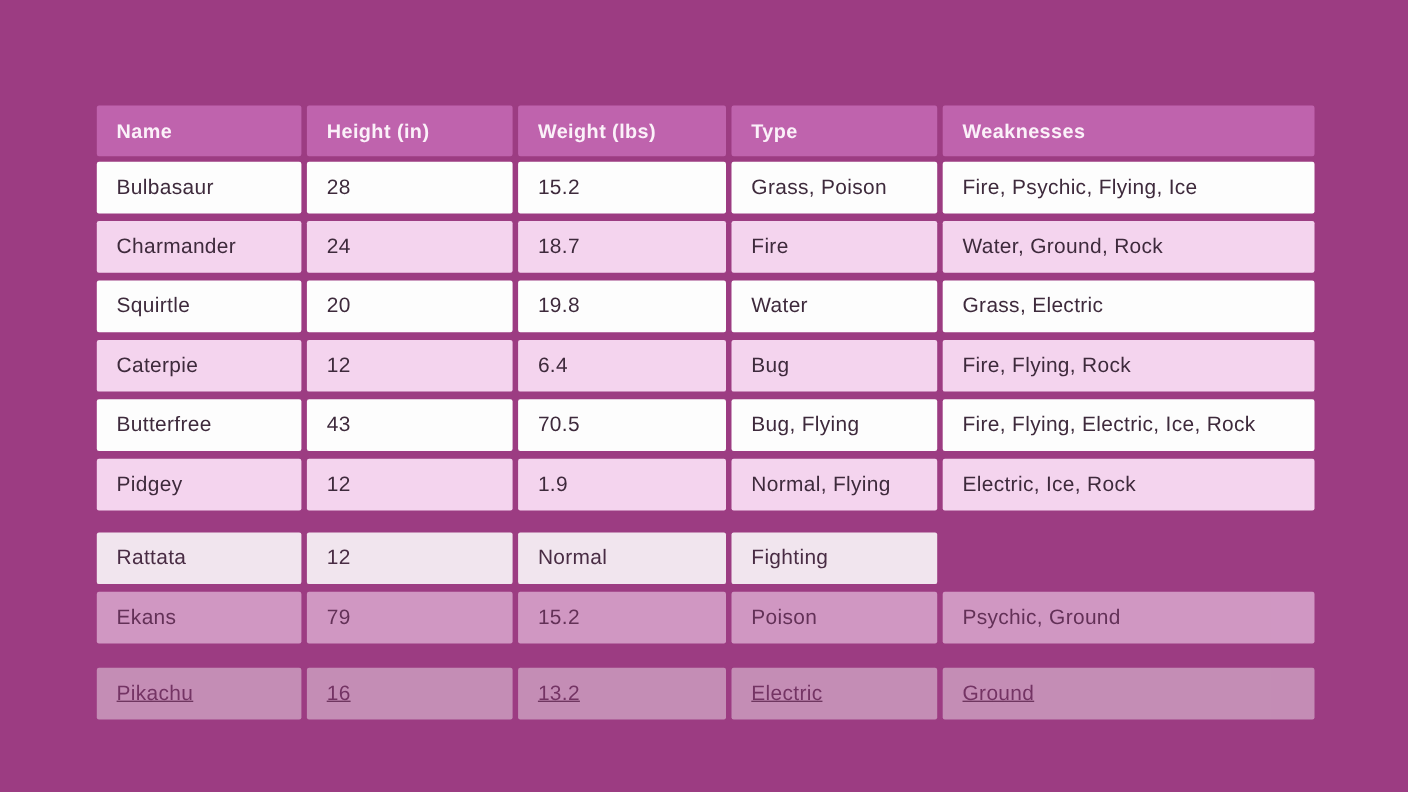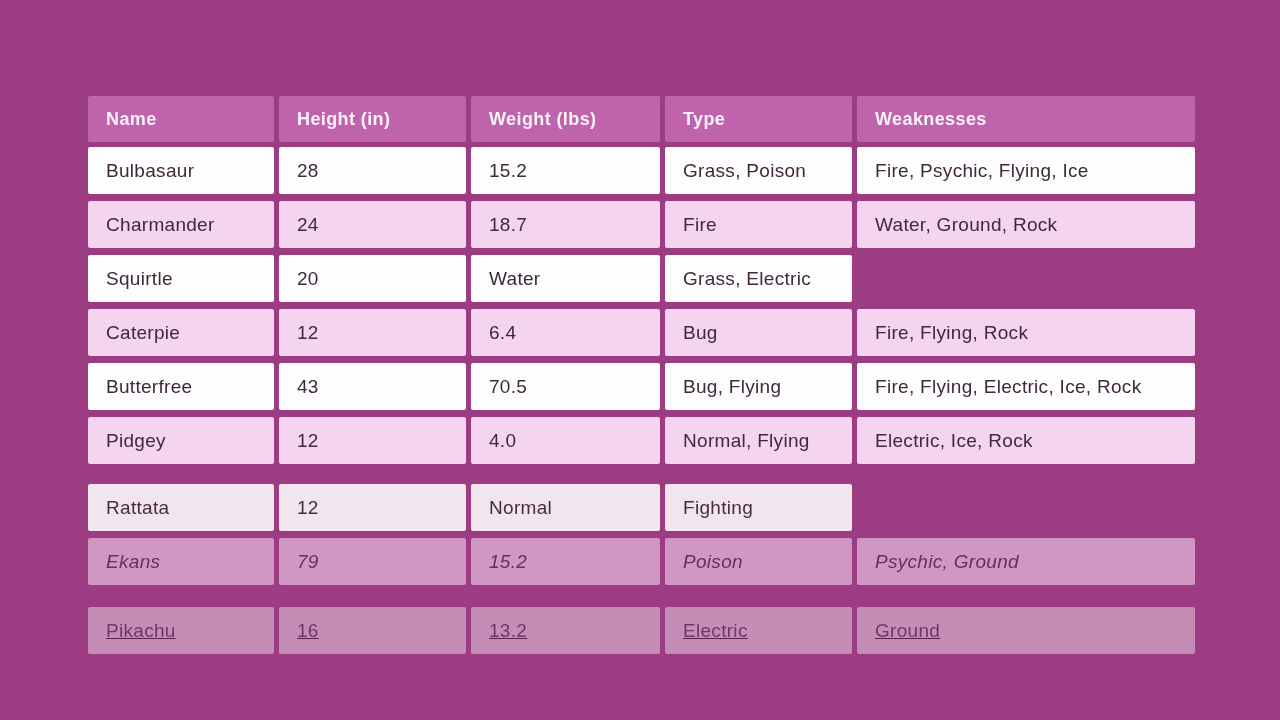"19.8" div.cell { html: none -> <div>19.8</div> }
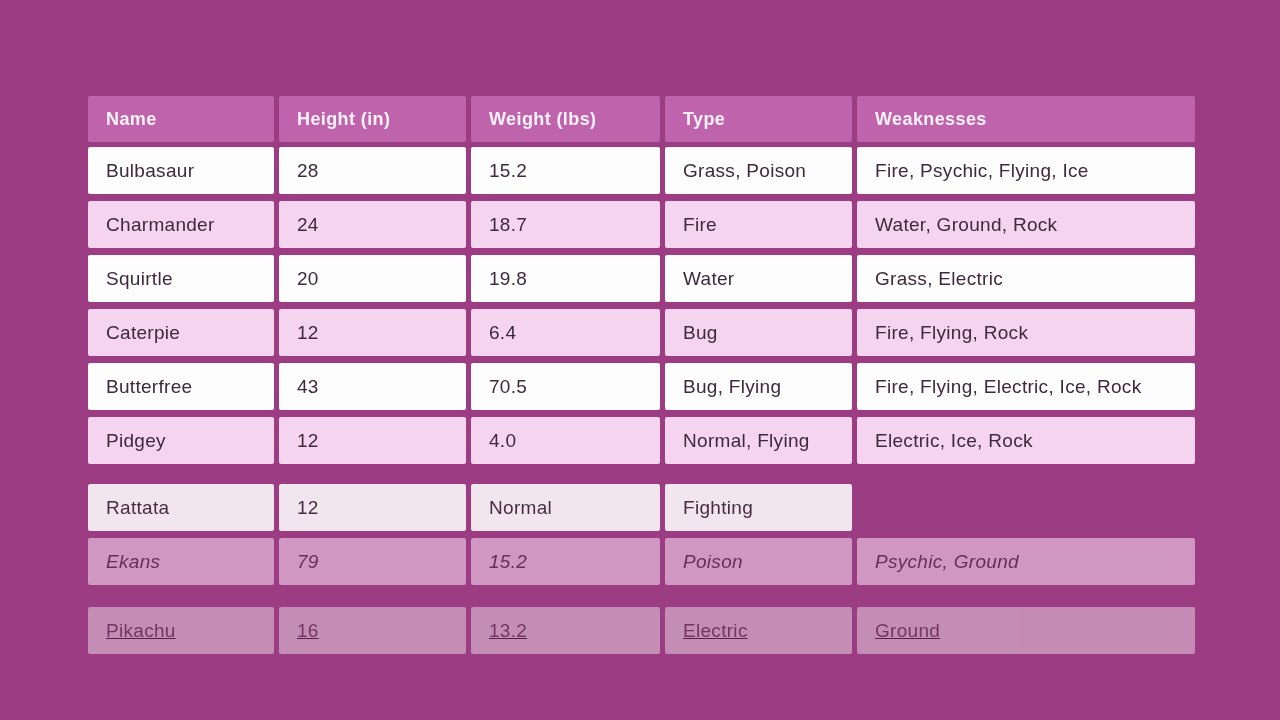"4.0" div.cell { text: 4.0 -> 1.9 }
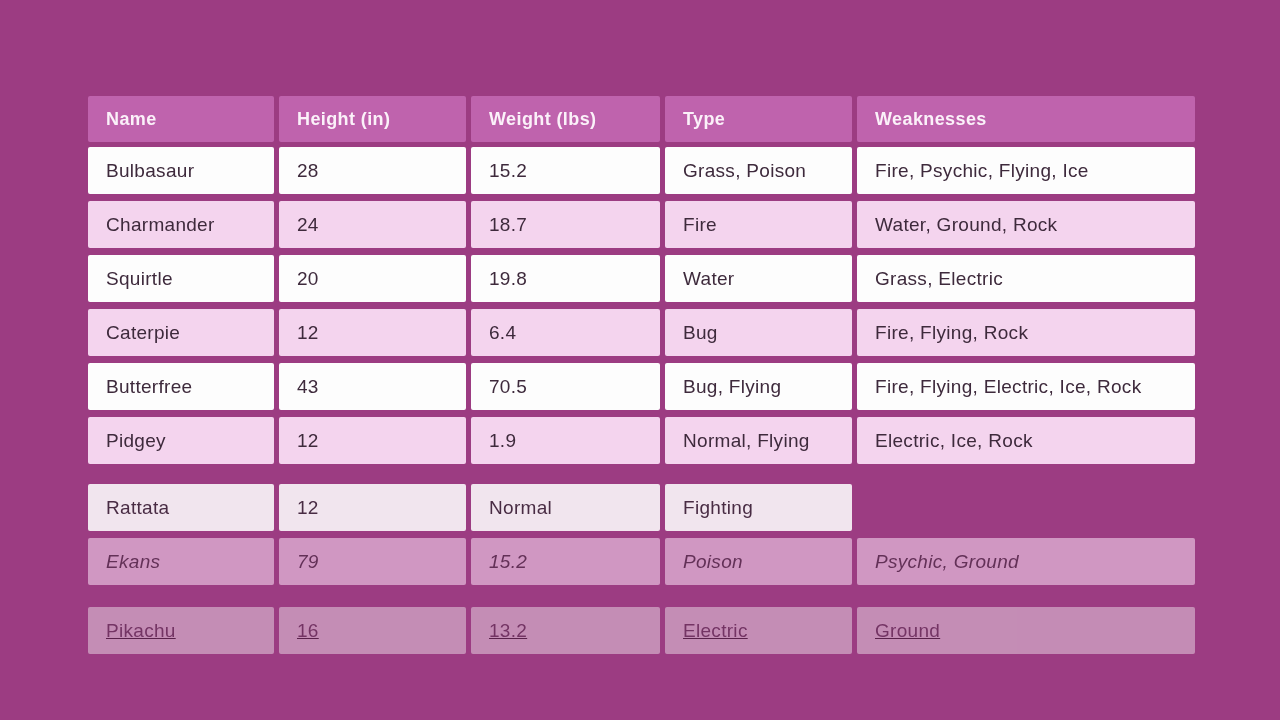"Ekans" .fade-60 { font-style: italic -> none }
